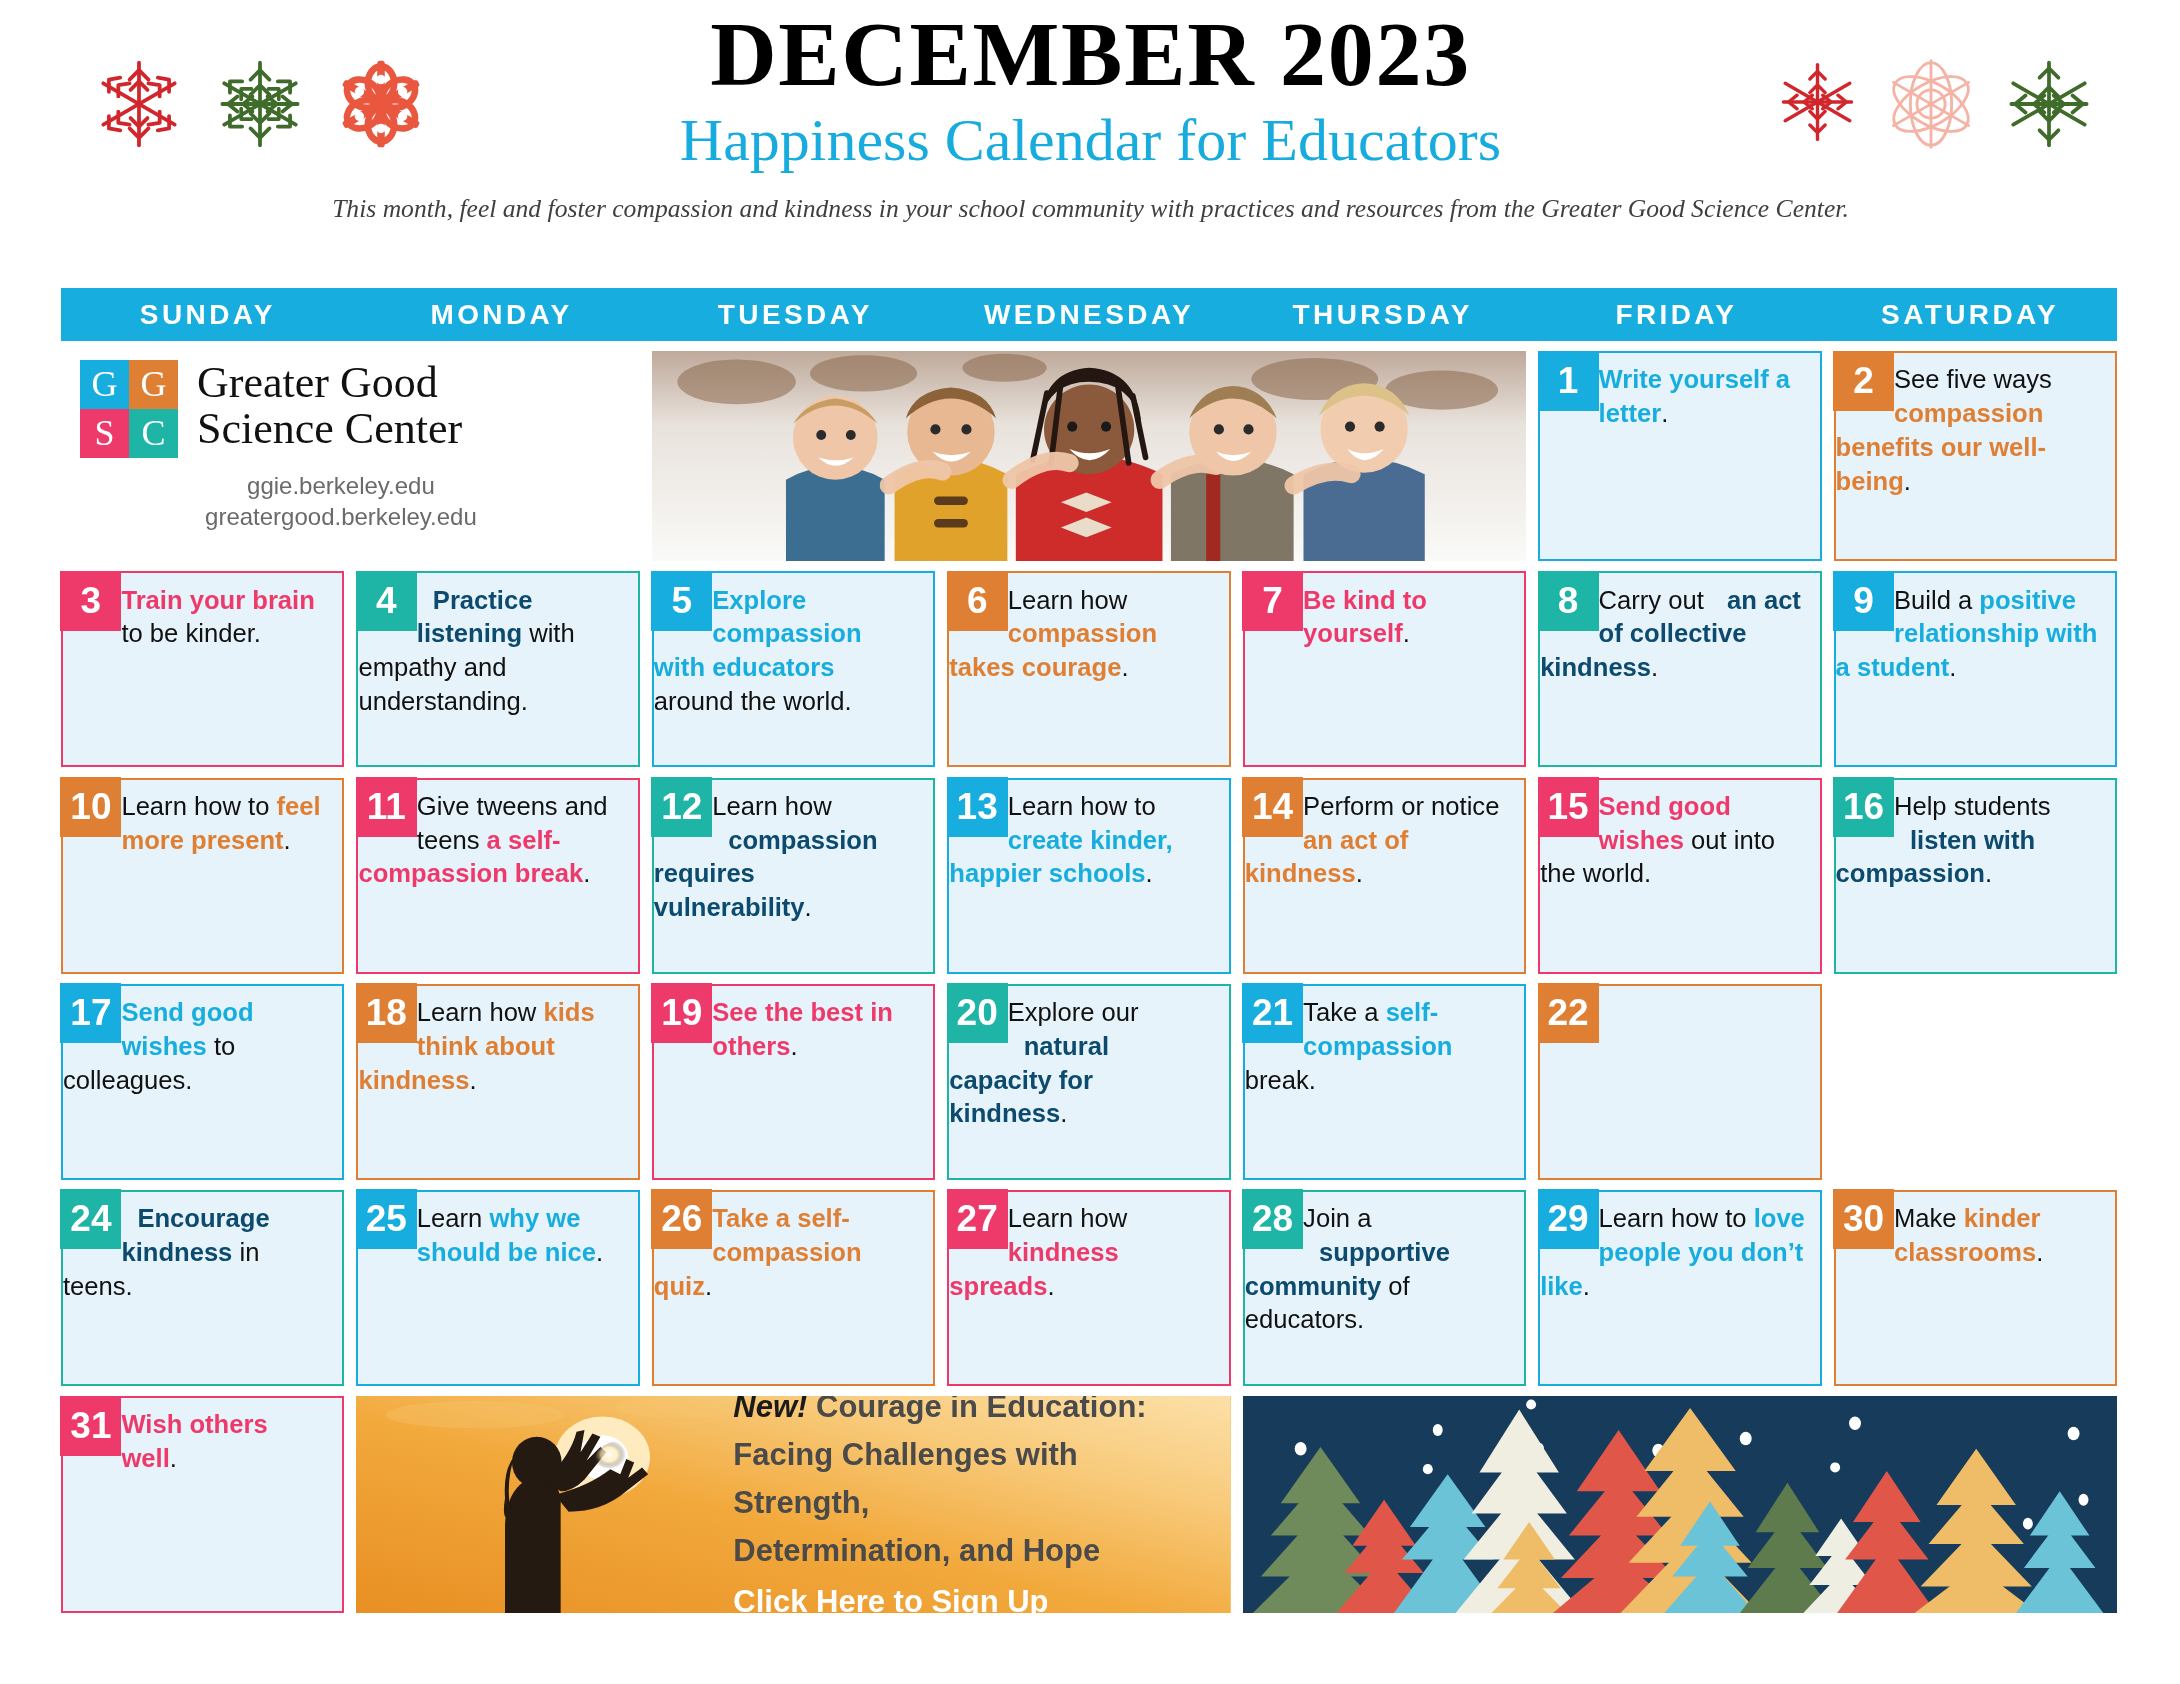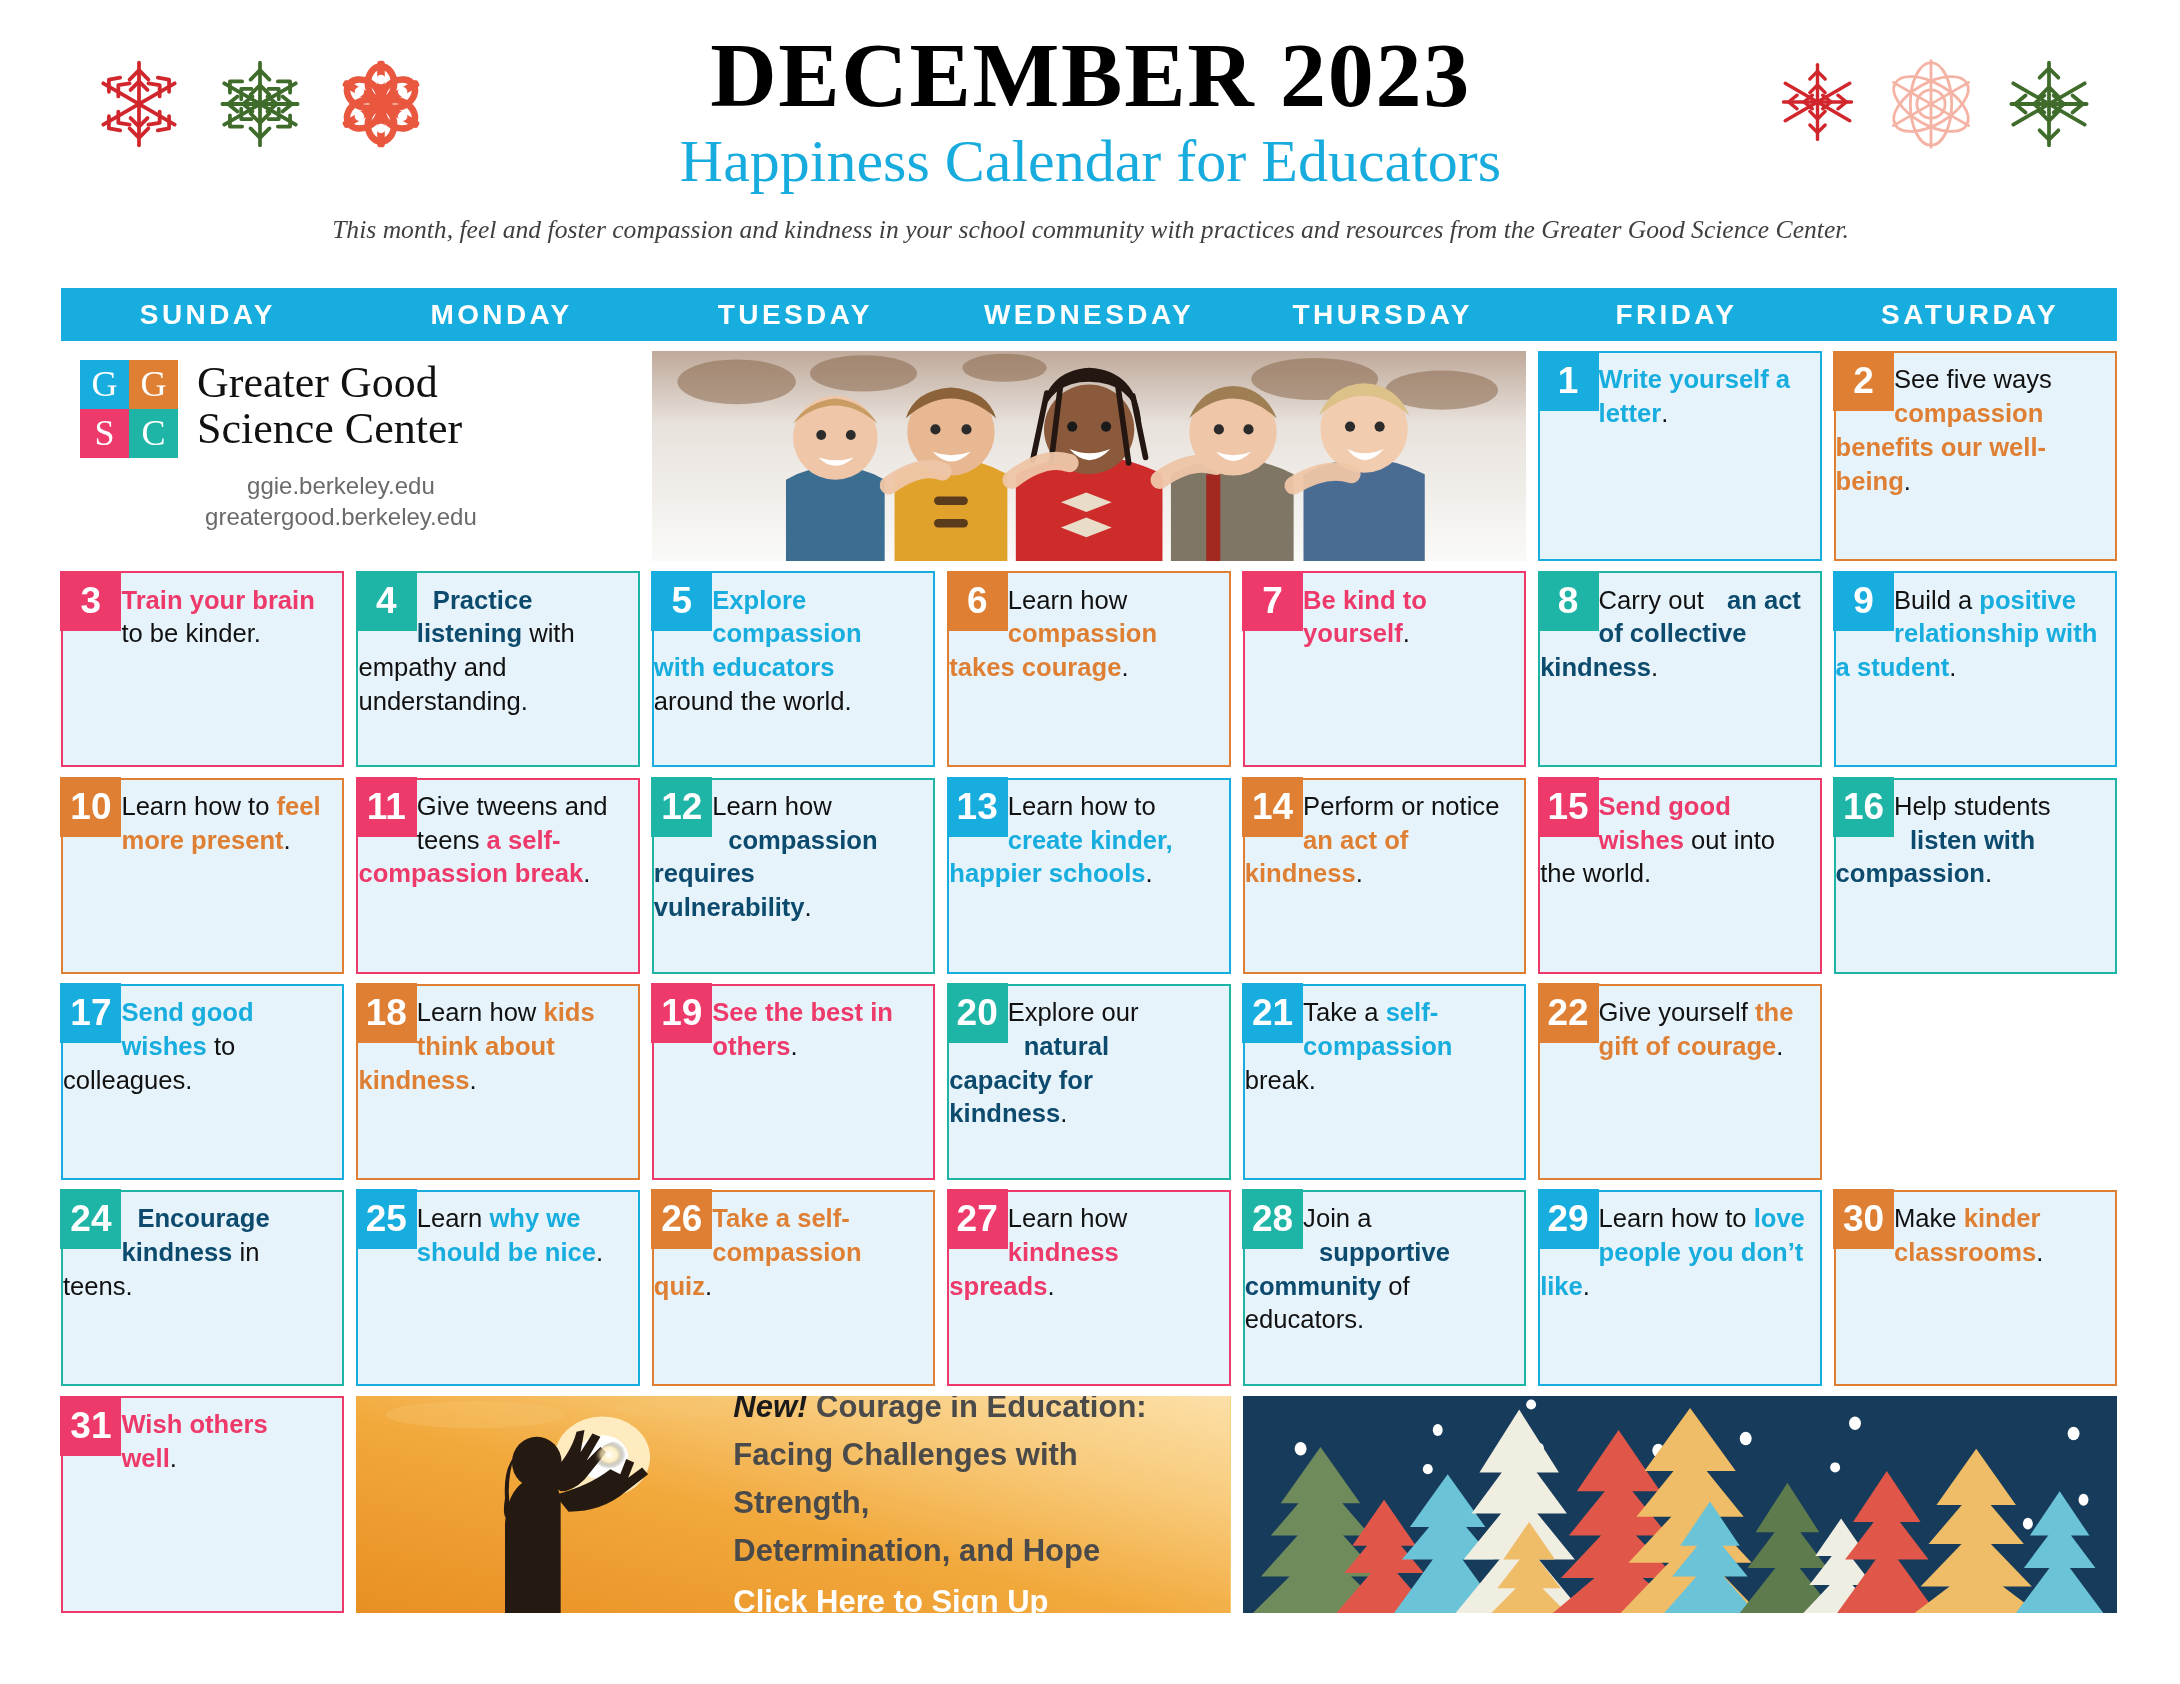"DECEMBER 2023" .title-wrap { padding-top: 27px -> 6px }
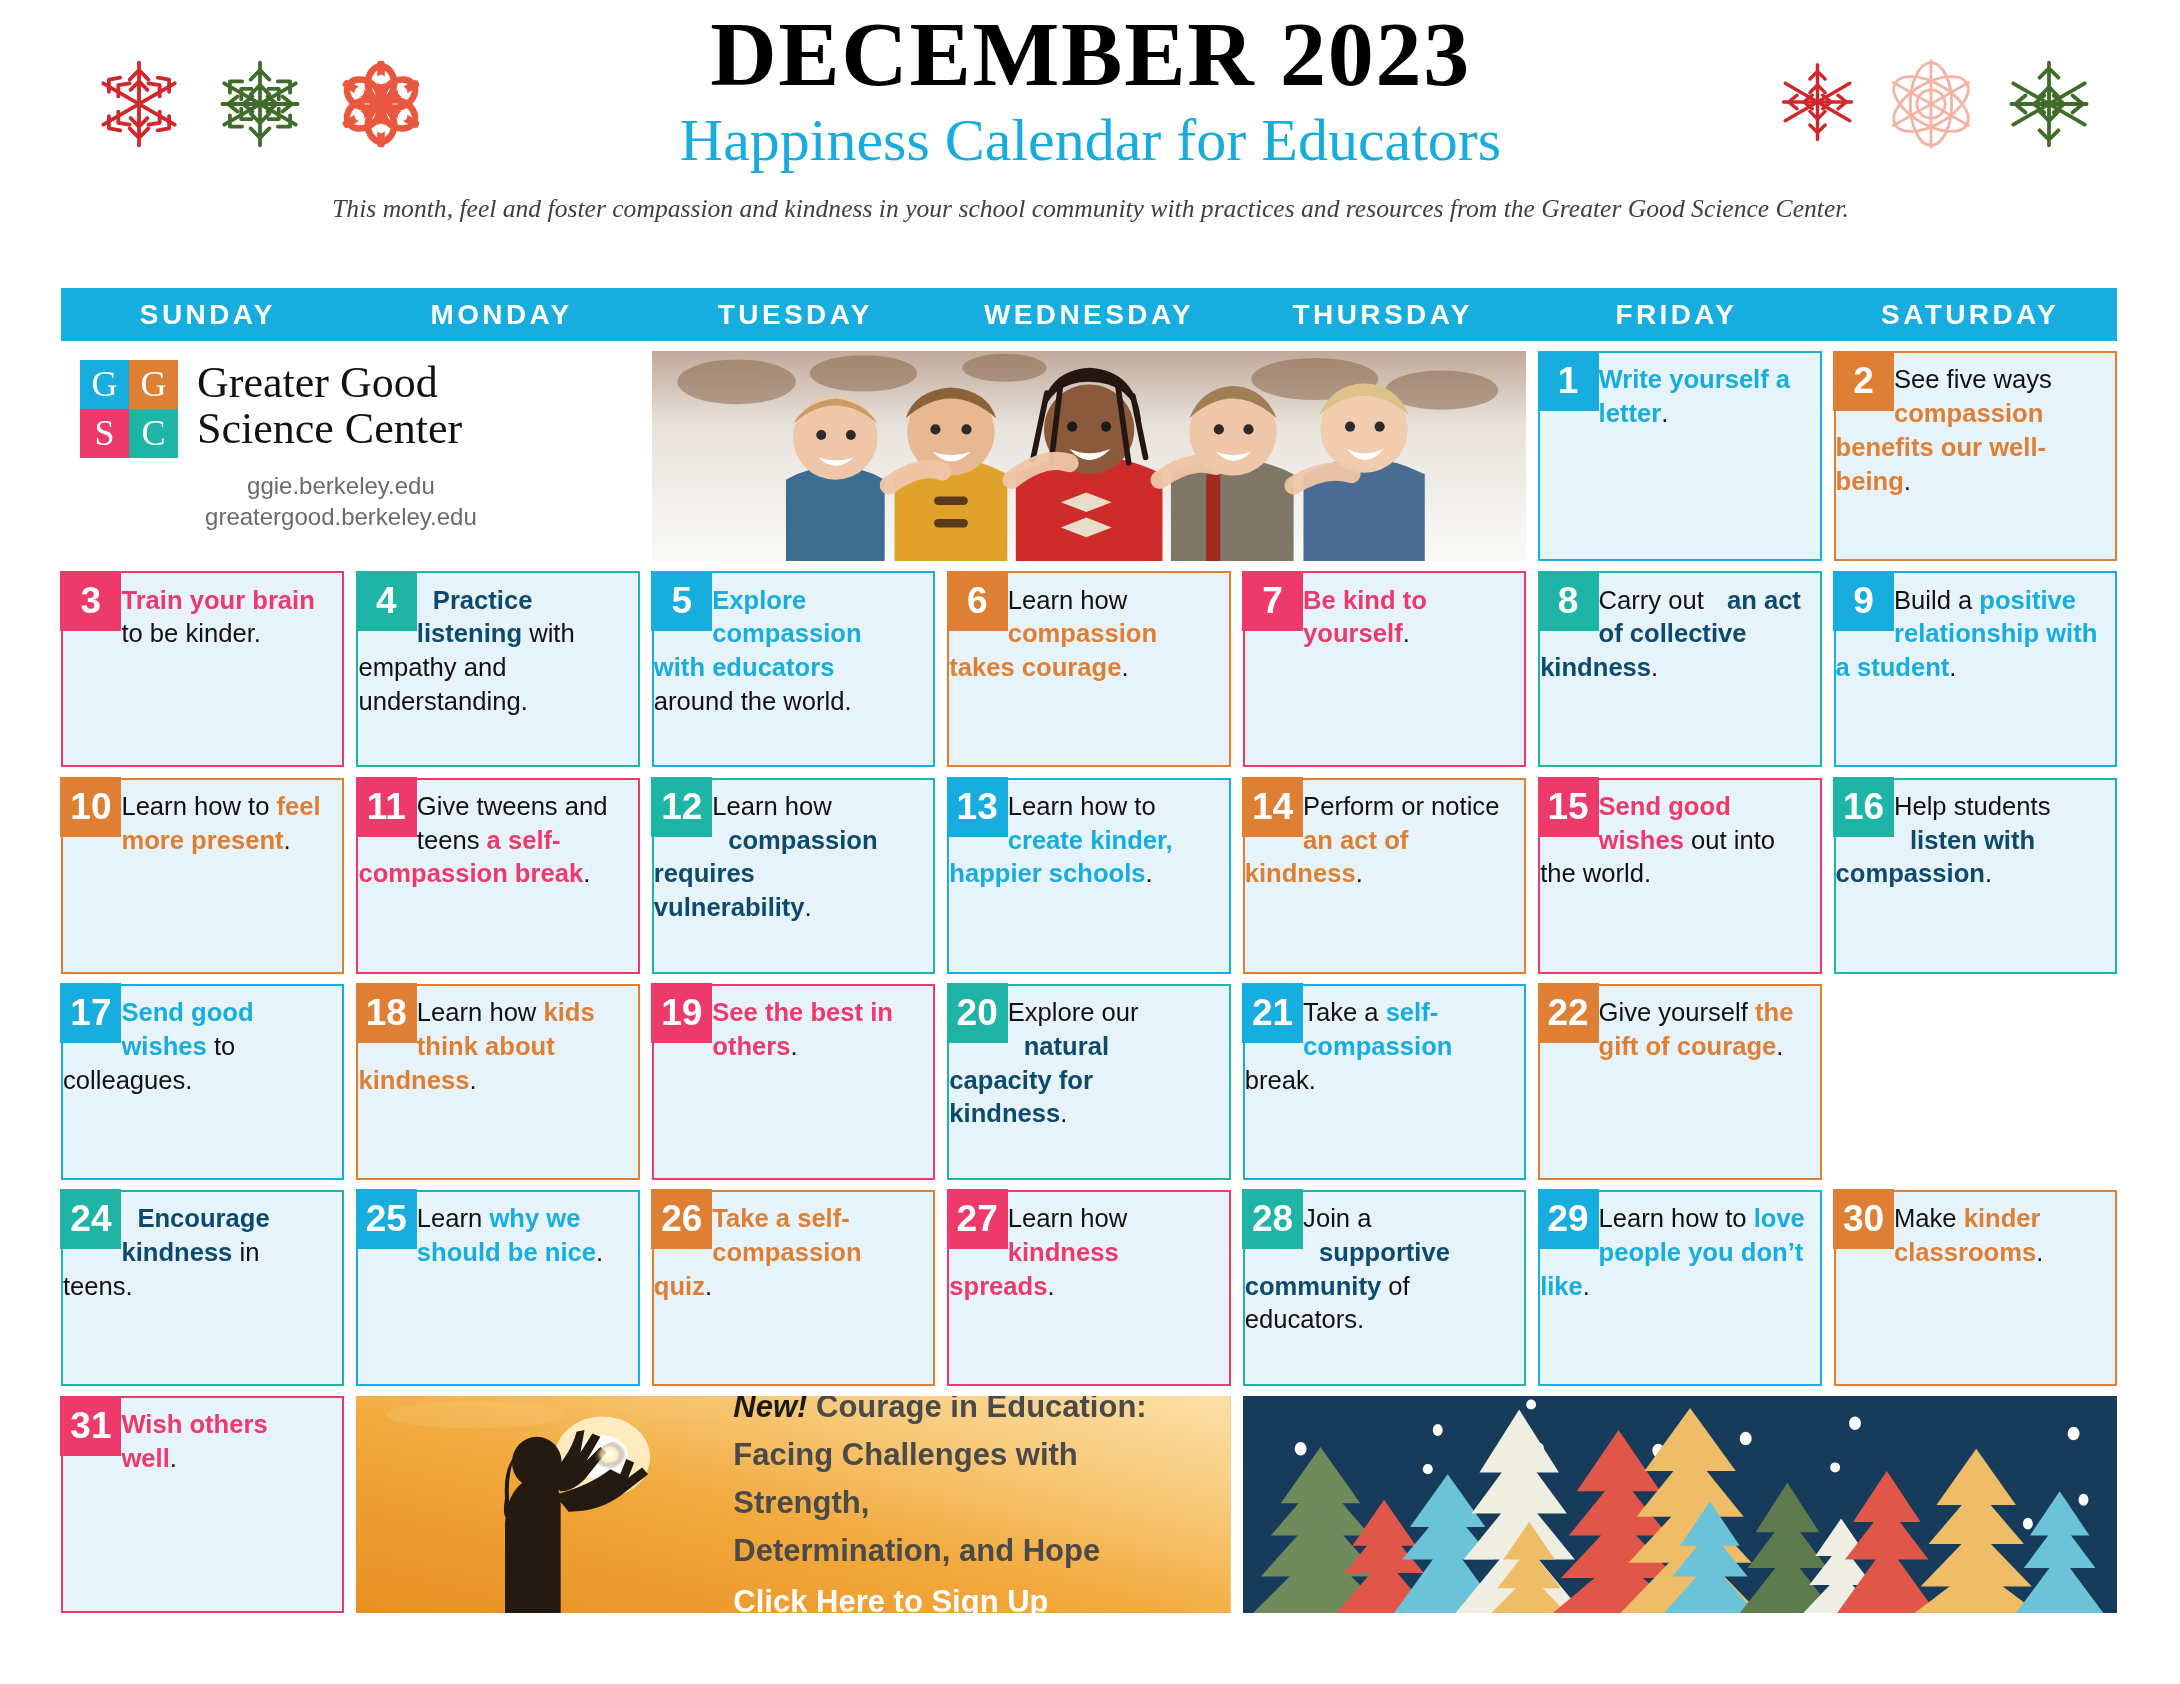"Give yourself the gift of" div.celltext { html: <div><span>Give yourself </span><span>the gift of courage</span><span>.</span></div> -> none }
